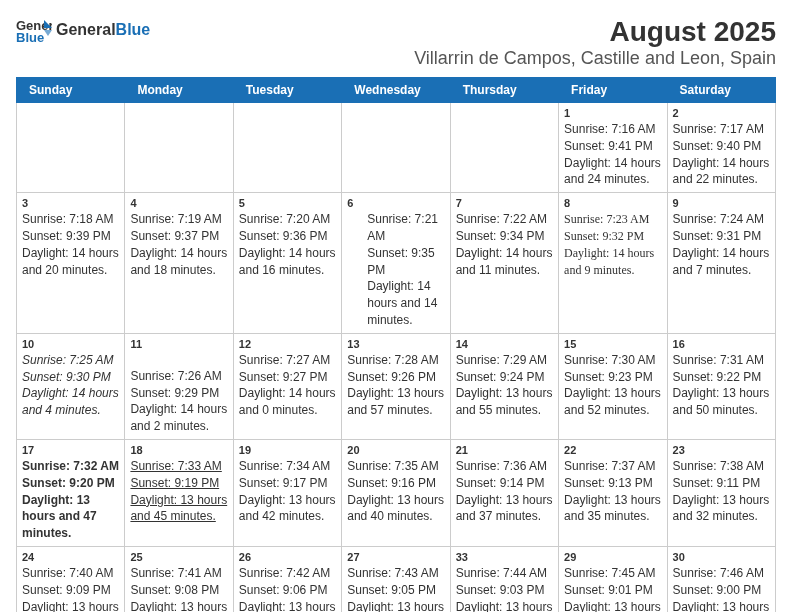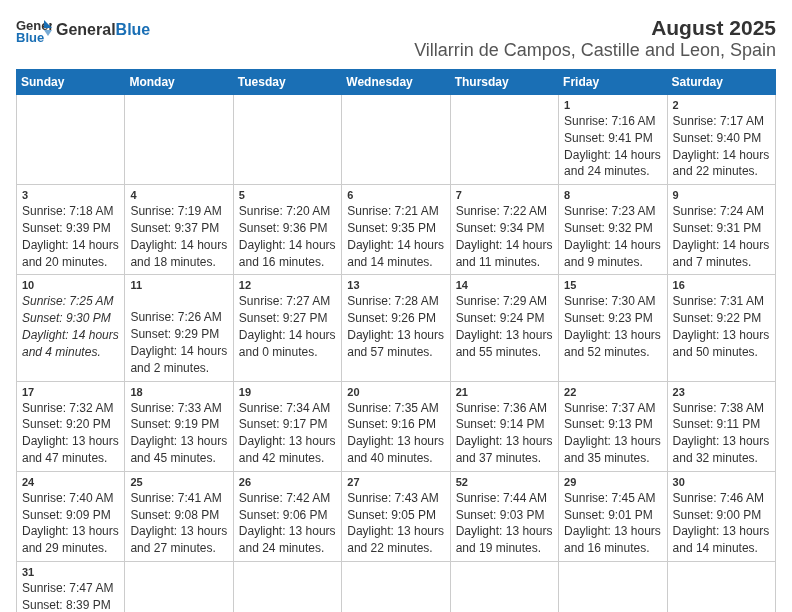"August 2025" .cal-title { font-size: 21px -> 28px }
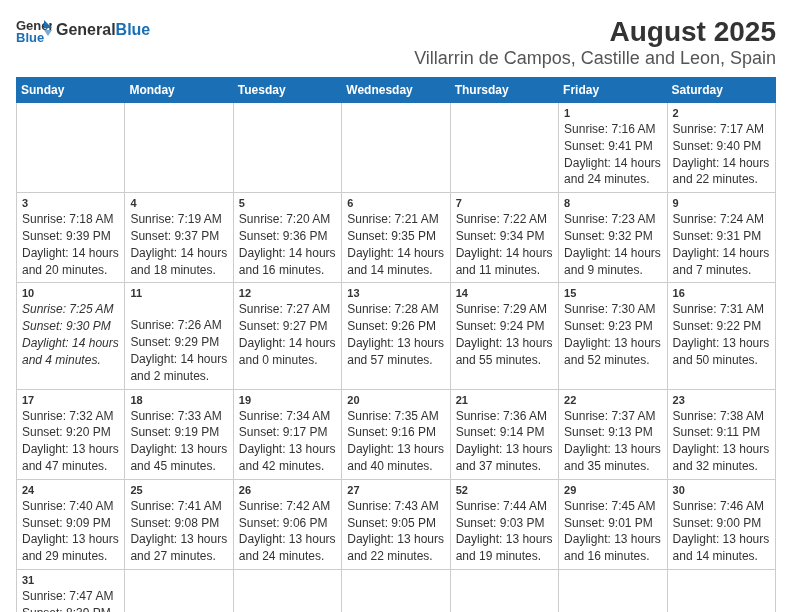"Sunday" .calendar-table th { padding: 5px 4px -> 5px 12px }
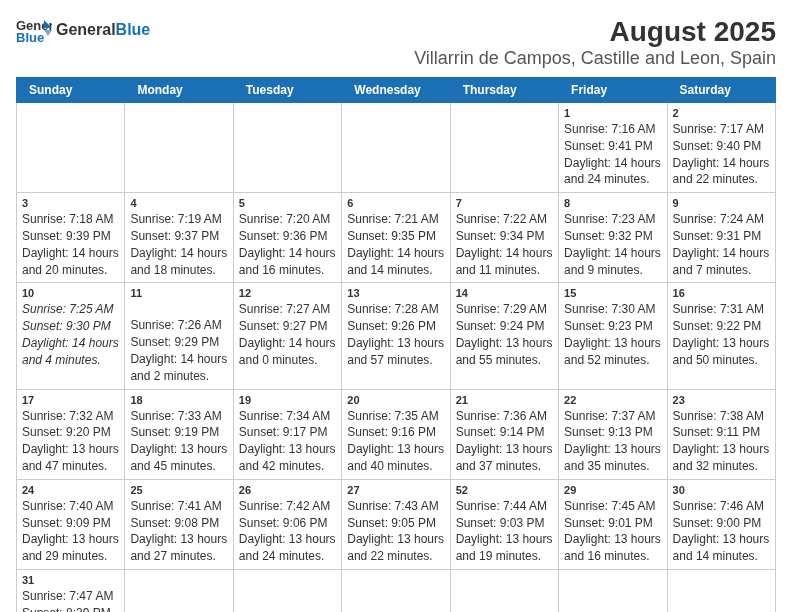"Sunrise: 7:21 AM" div.day-info { margin-left: none -> 20px }
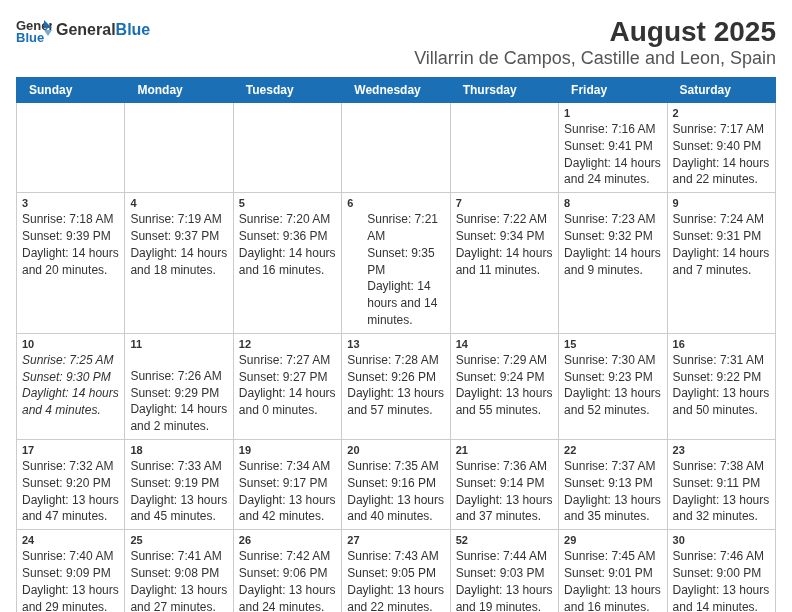"Sunrise: 7:23 AM" div.day-info { font-family: none -> Liberation Serif, serif }
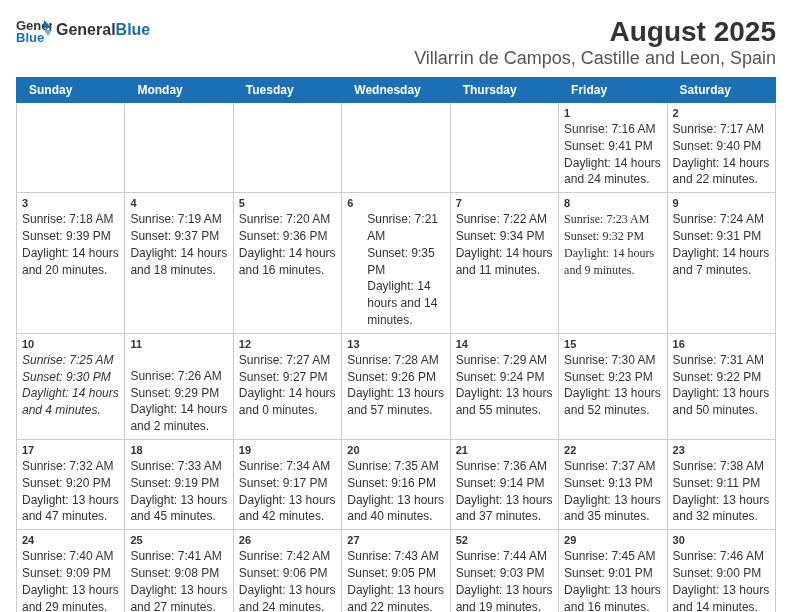"Sunrise: 7:32 AM" div.day-info { font-weight: none -> bold }
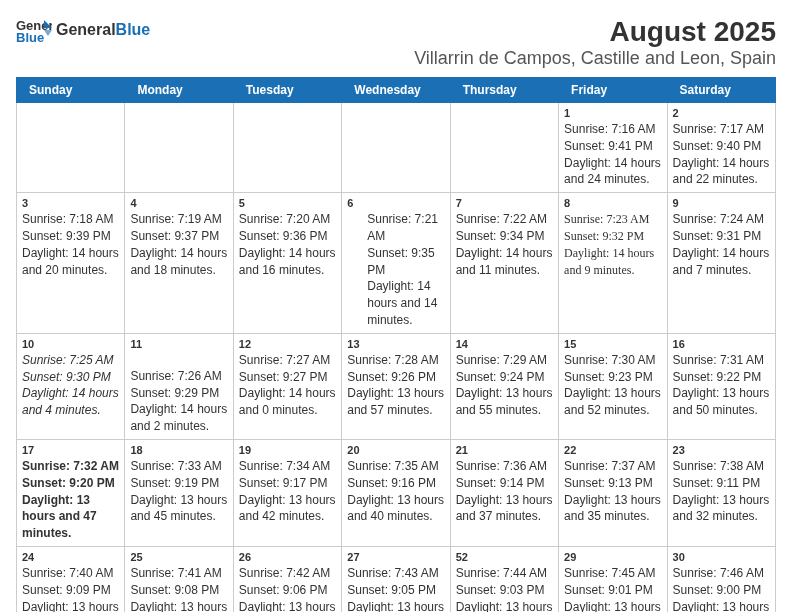"Sunrise: 7:33 AM" div.day-info { text-decoration: none -> underline }
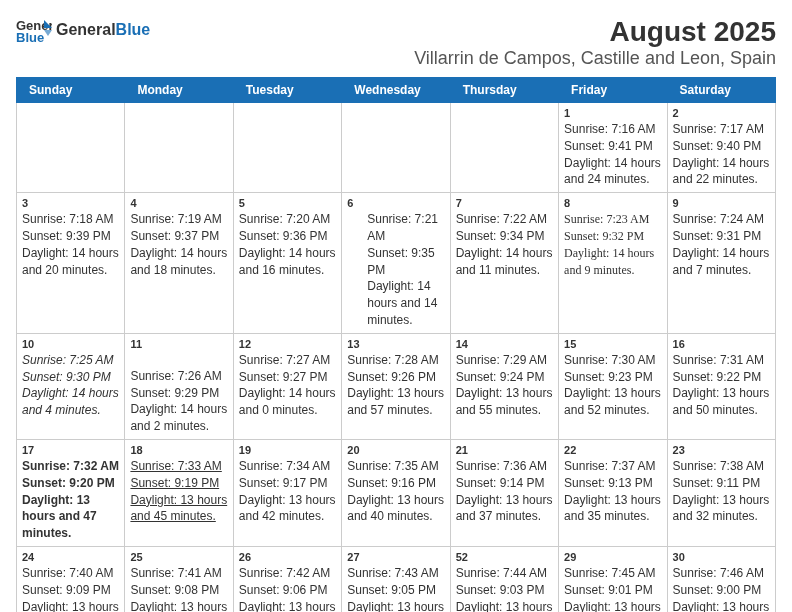"52" span.day-number { text: 52 -> 33 }
